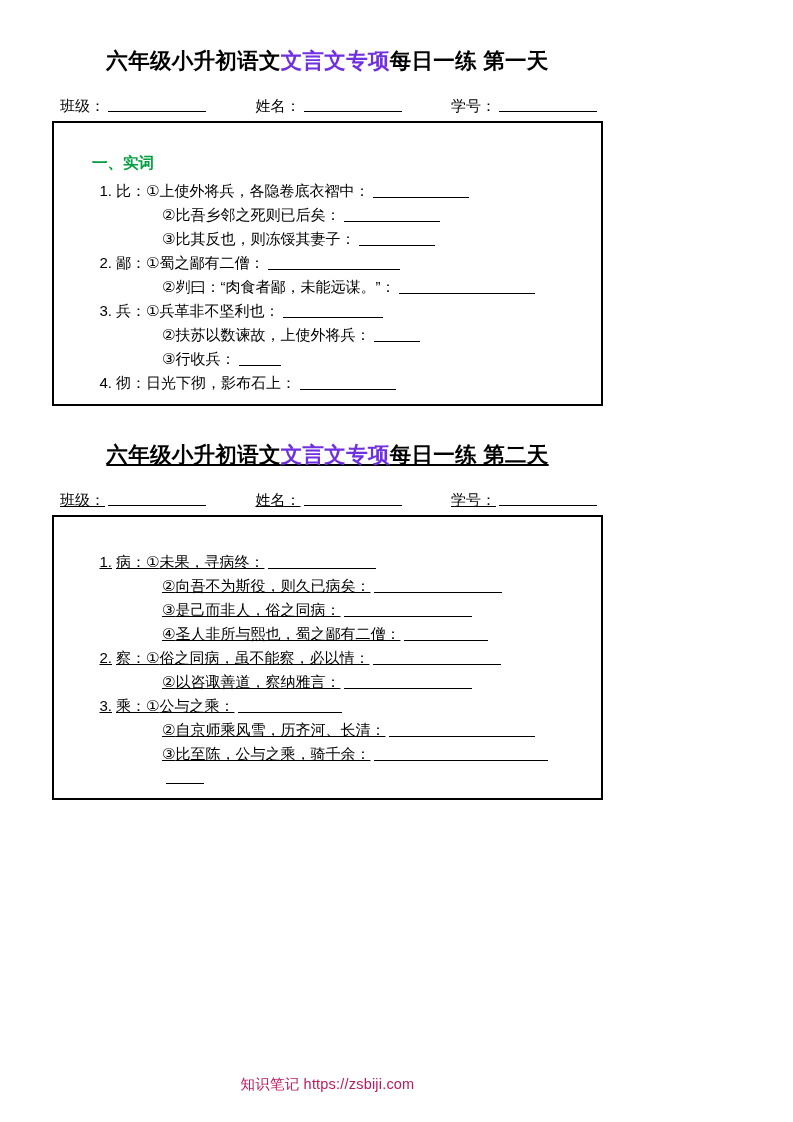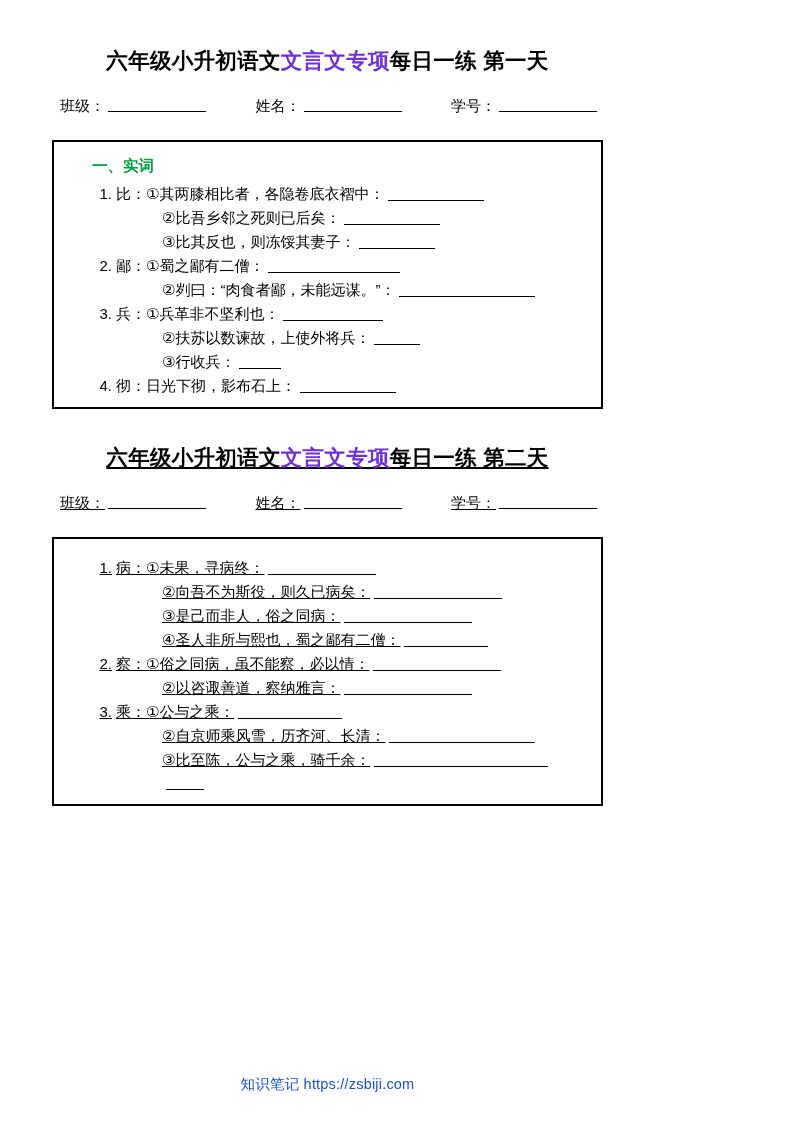"一、实词" .qbox { margin-top: 24px -> 5px; padding: 12px 16px 14px 16px -> 28px 16px 14px 16px }
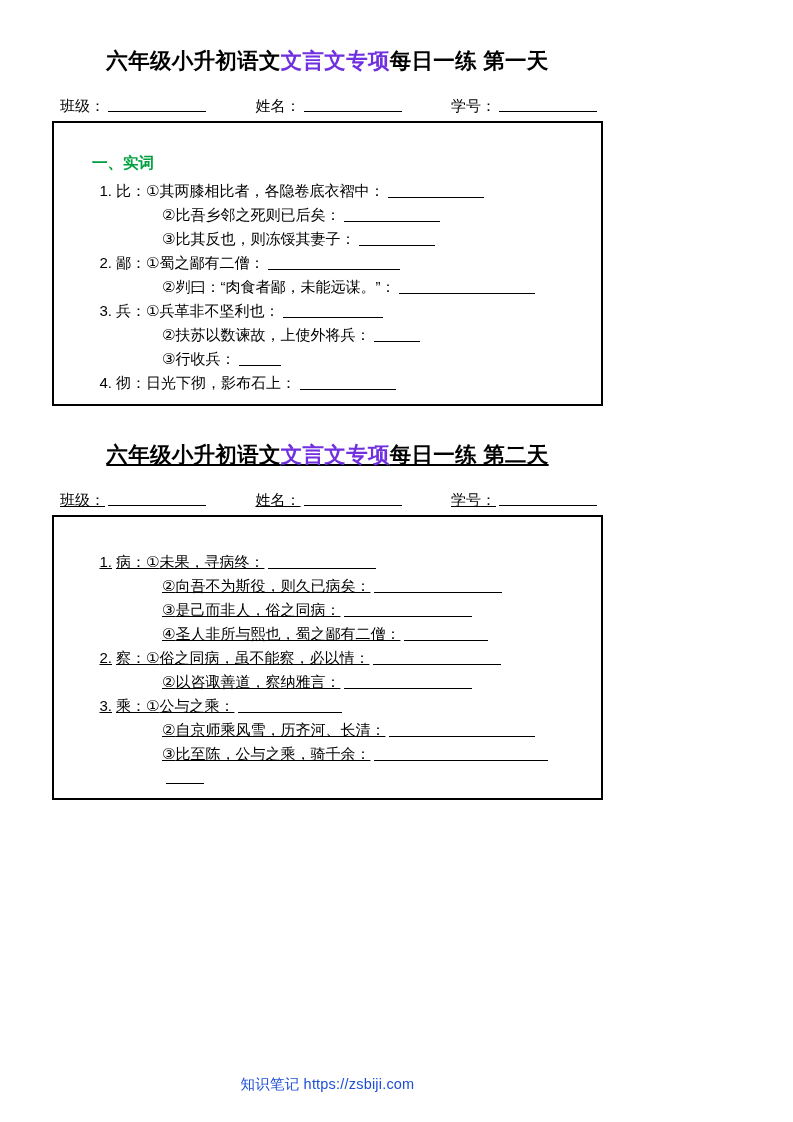"其两膝相比者，各隐卷底衣褶中：" span.txt { text: 其两膝相比者 -> 上使外将兵 }
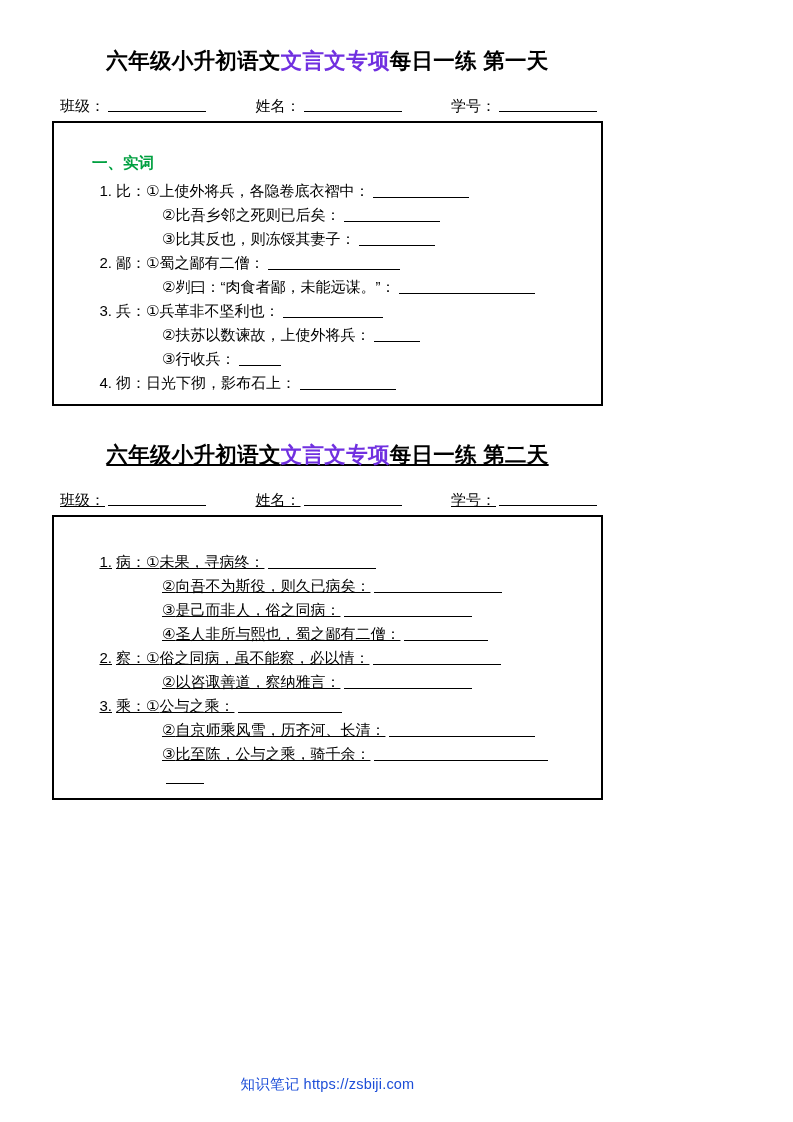"知识笔记 https://zsbiji.com" .watermark { color: #1d4ed8 -> #be185d }
